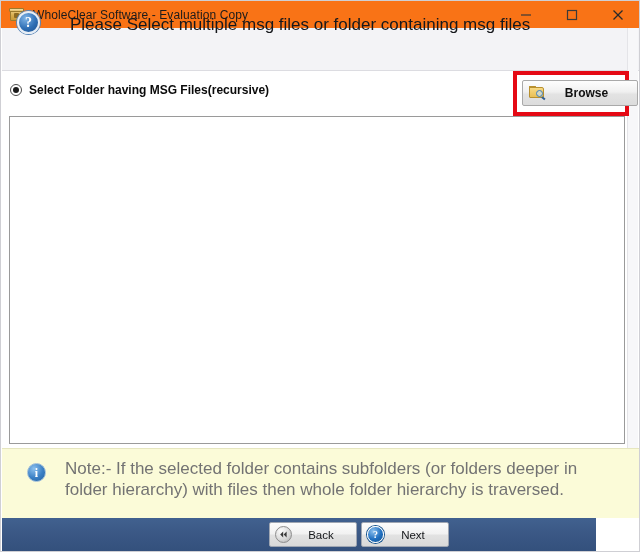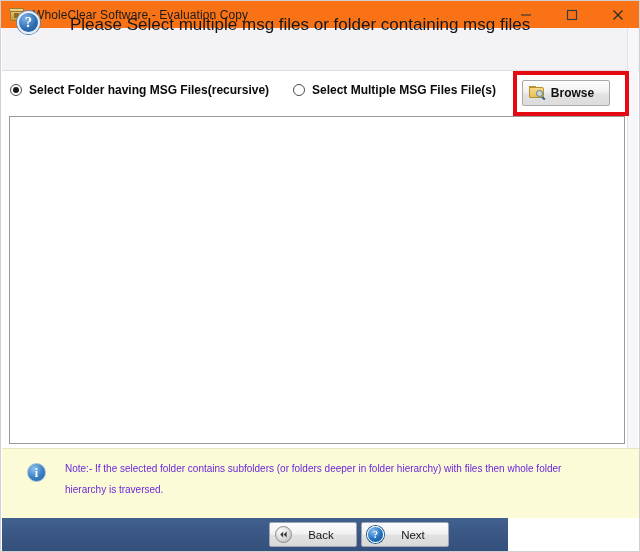"Select Multiple MSG Files File(s)" div.radio-opt { html: <div> <div></div> <div>Select Multiple MSG Files File(s)</div> </div> -> none }
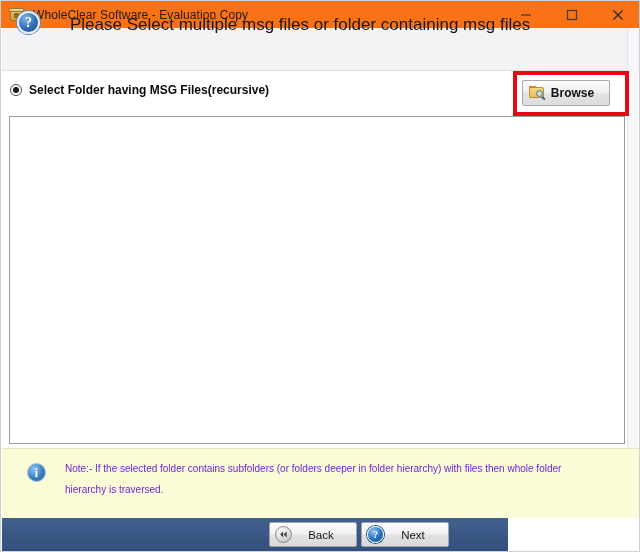"Browse" .browse-btn { width: 88px -> 116px }
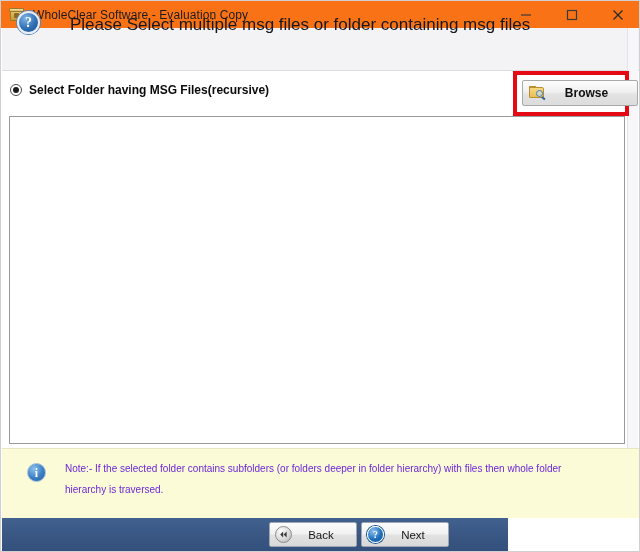"Note:- If the selected folder" .note-text { color: #6d28d9 -> #737373; font-size: 10px -> 17px }
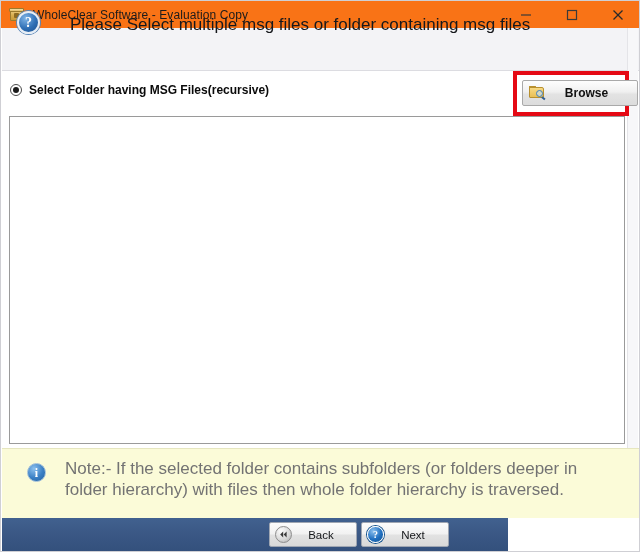"Back" .footer { width: 506px -> 594px }
